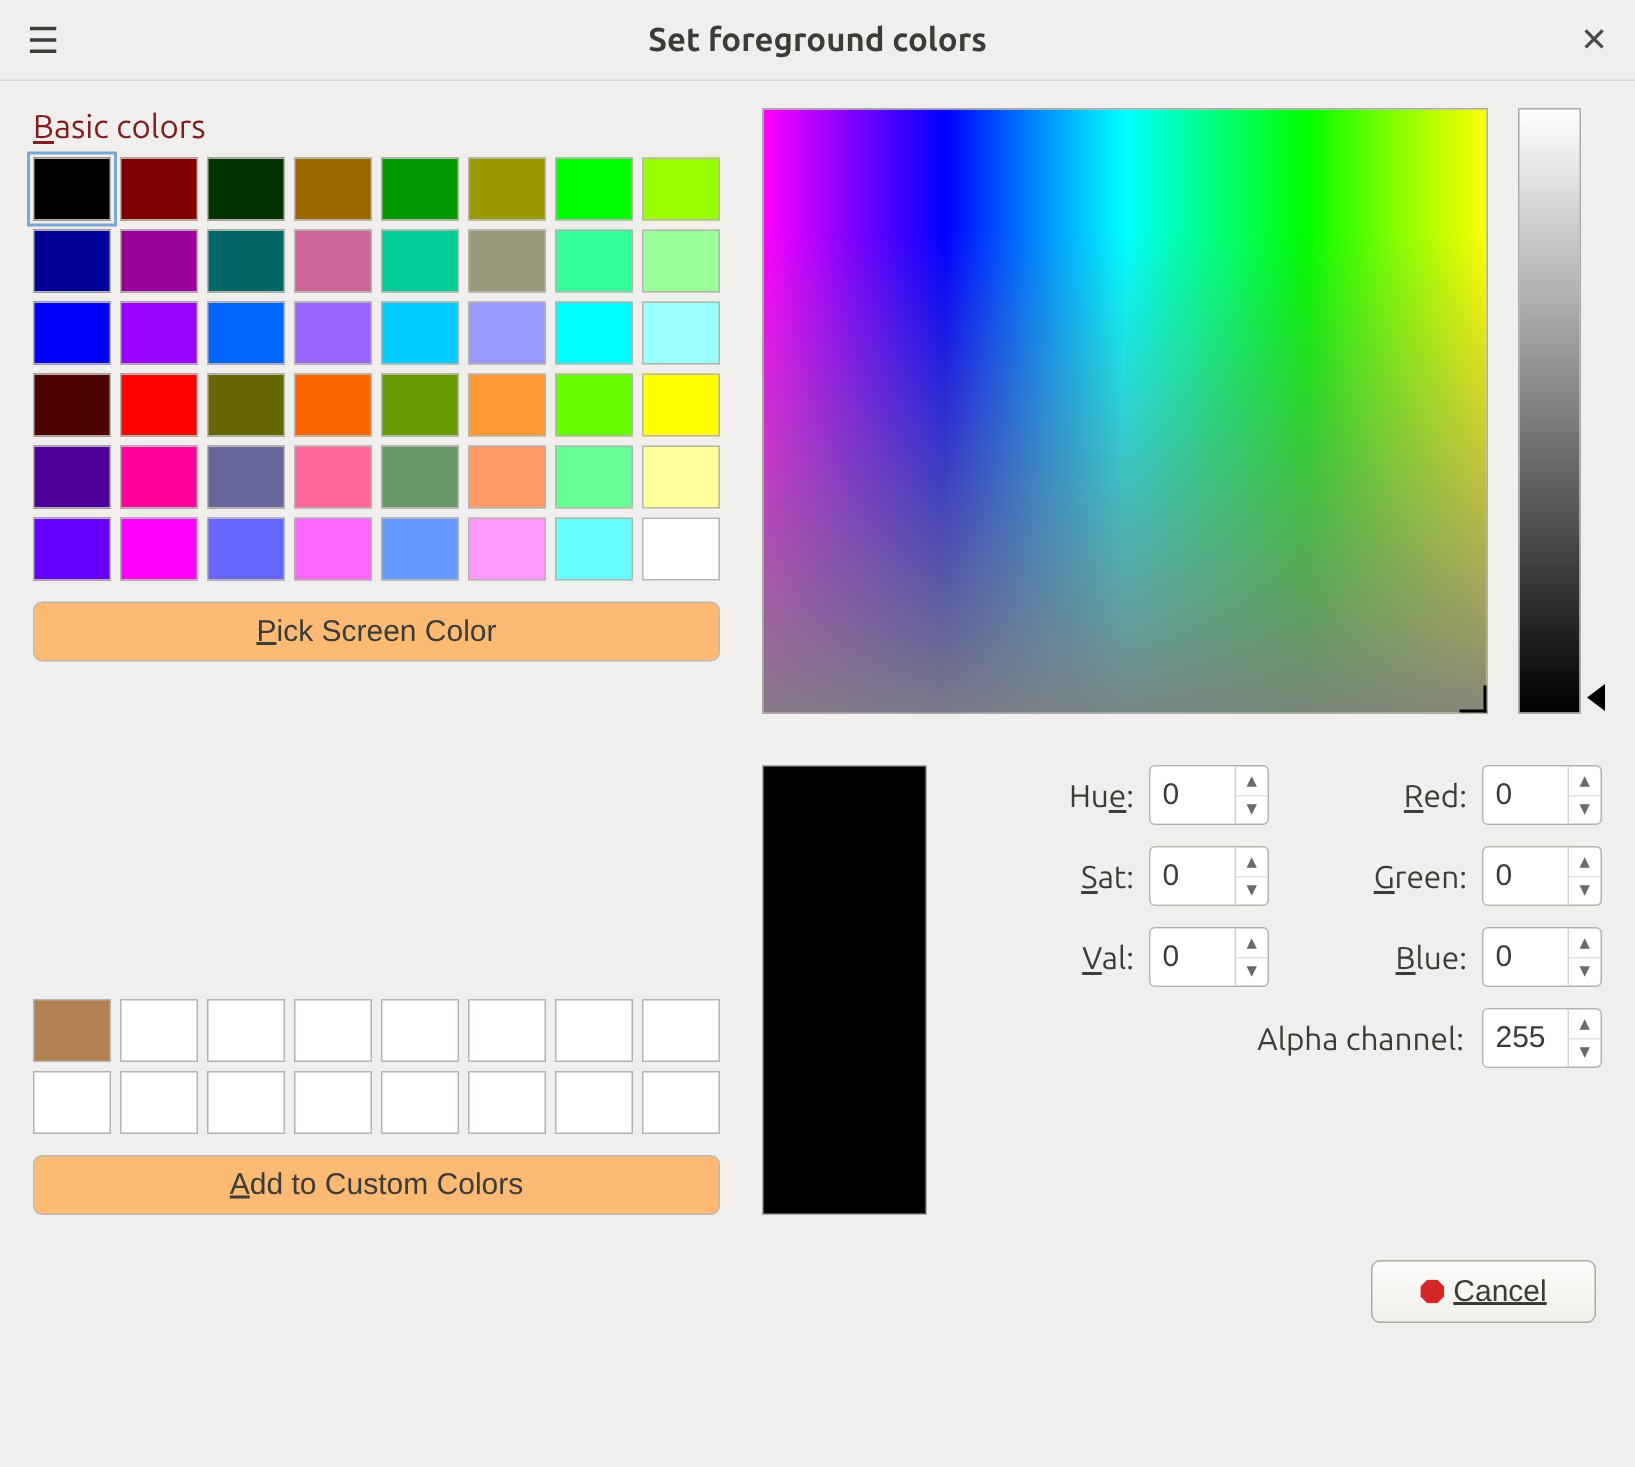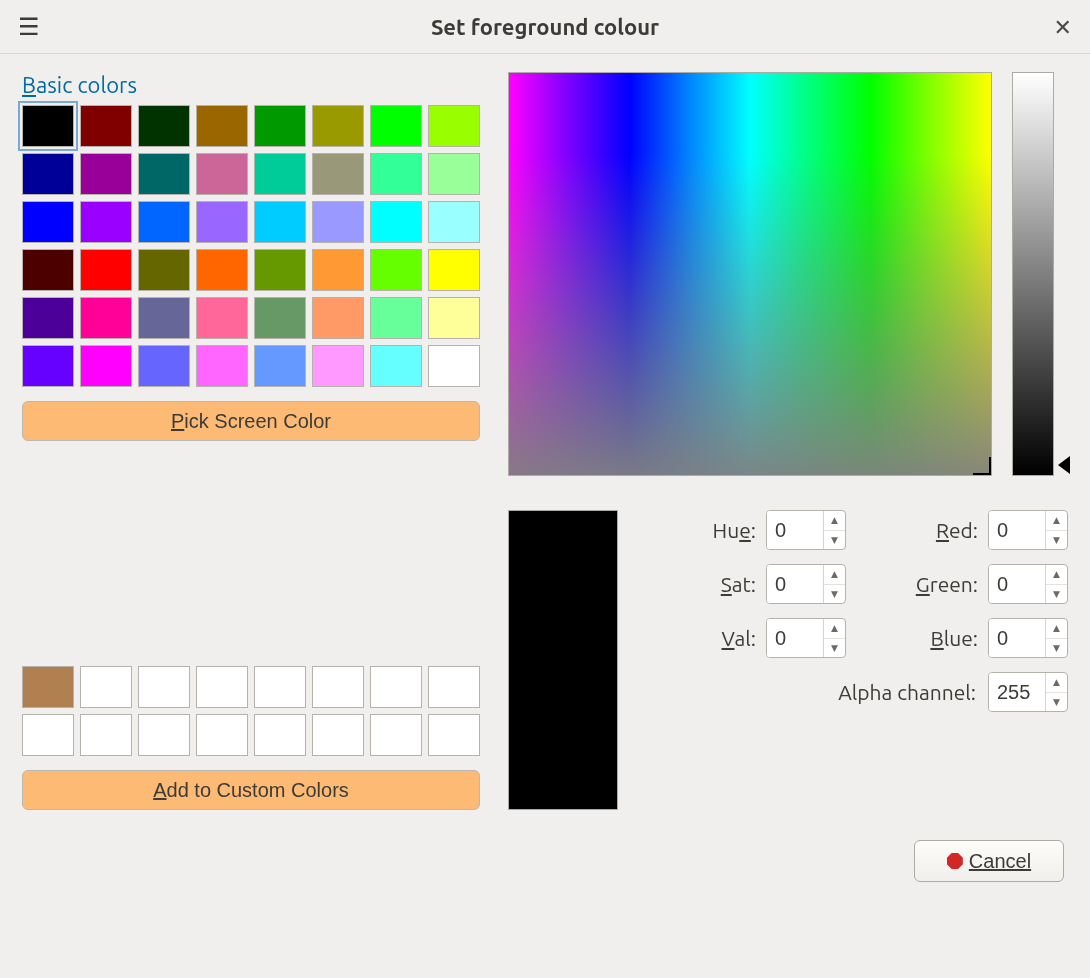"Set foreground colour" div.title-text { text: colour -> colors }
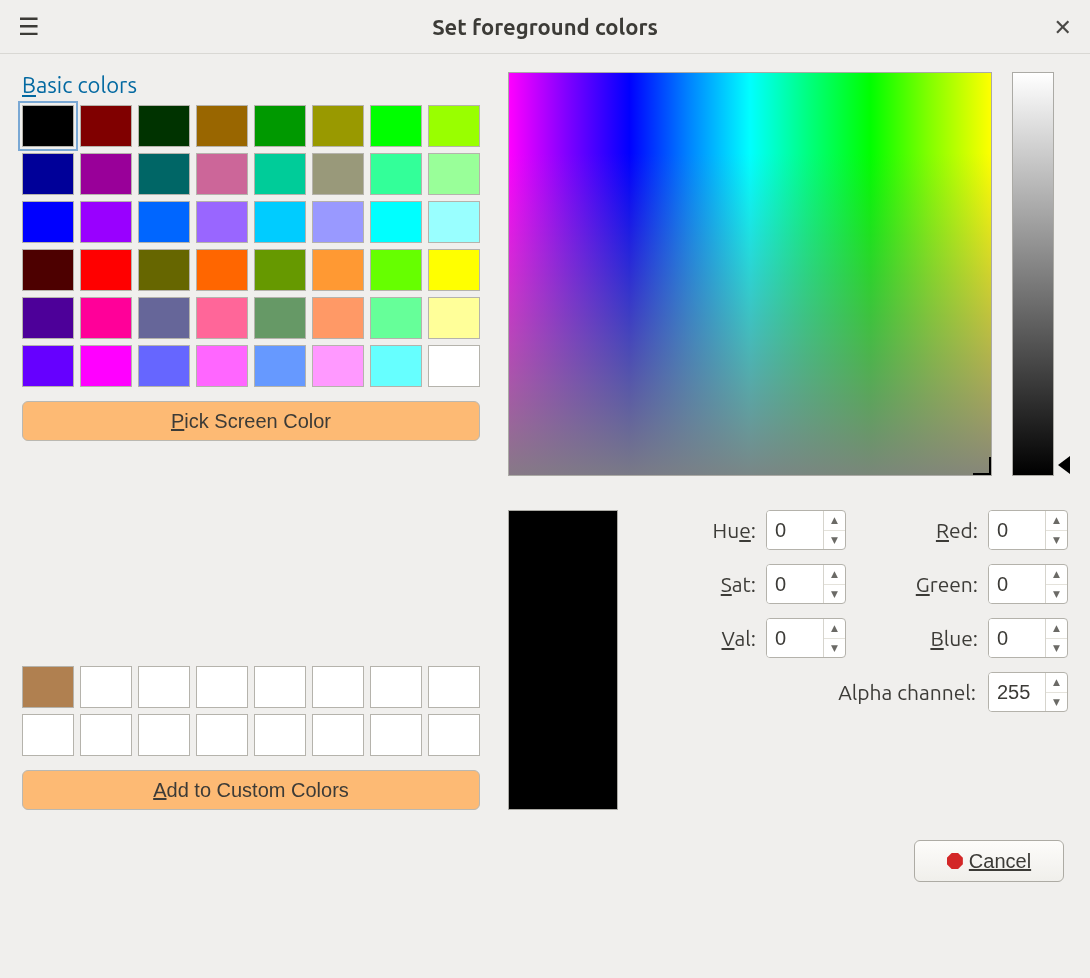"Basic colors" .section-label { color: #0369a1 -> #7f1d1d }
